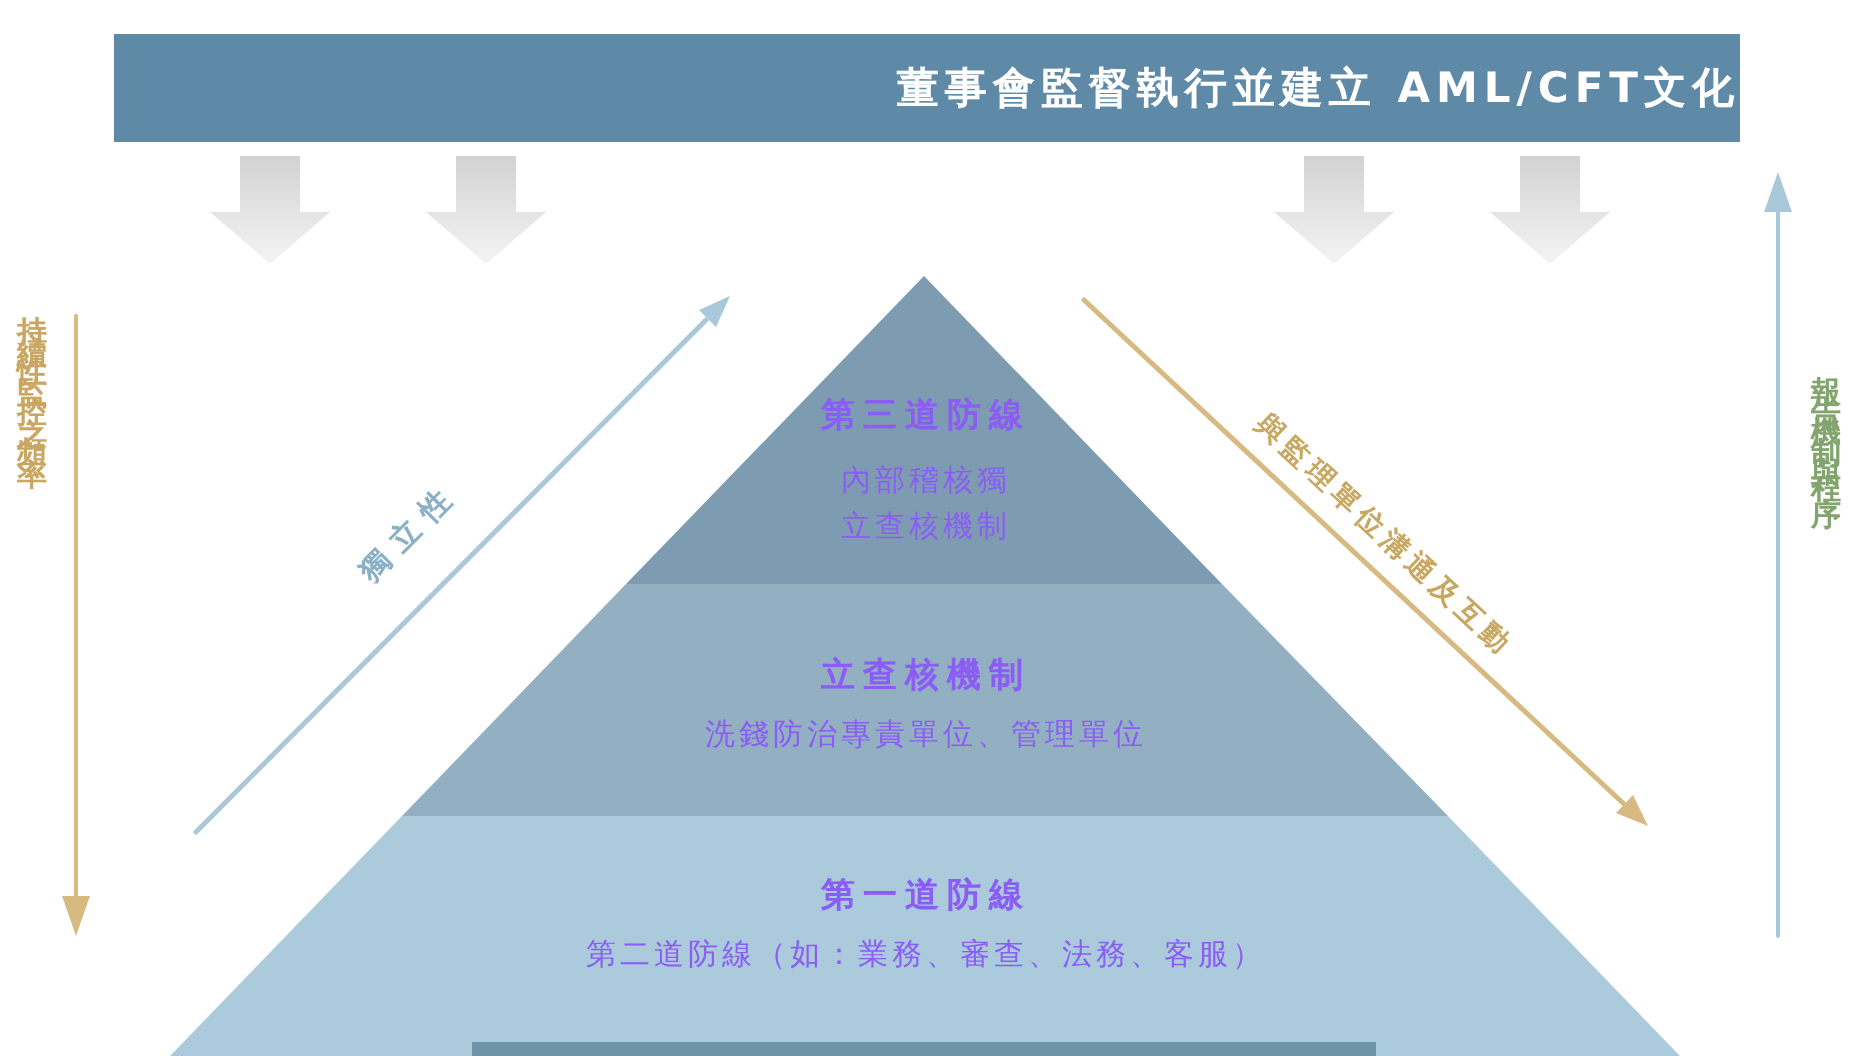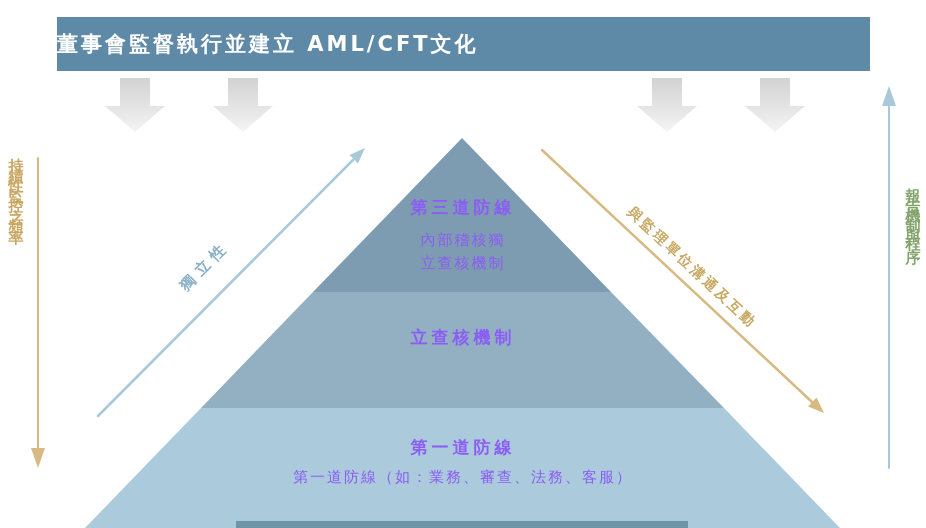"董事會監督執行並建立 AML/CFT文化" .banner-title { text-align: left -> right }
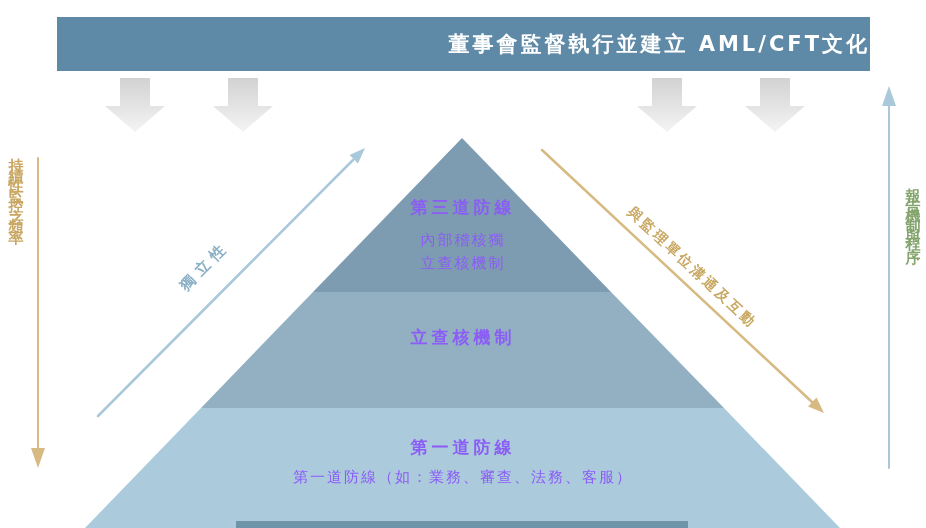"洗錢防治專責單位、管理單位" div.txt { html: none -> <div>洗錢防治專責單位、管理單位</div> }
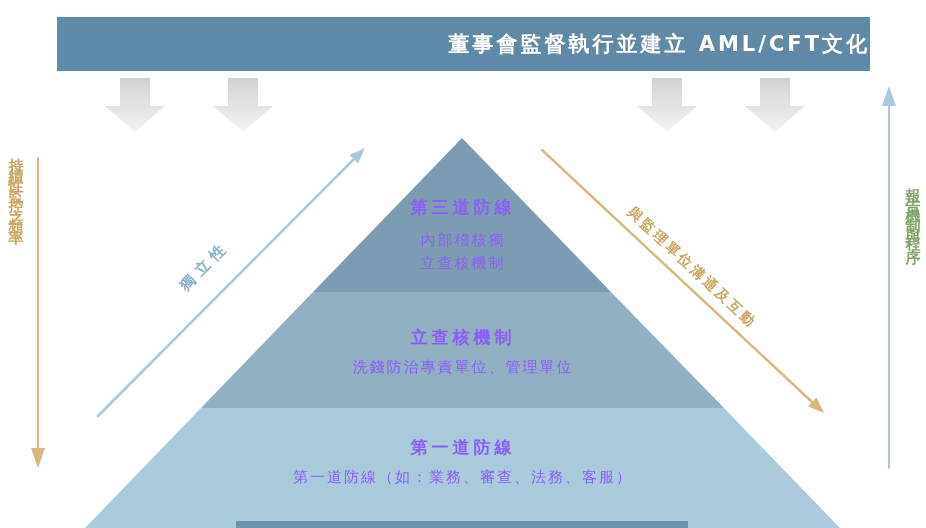"第一道防線（如：業務、審查、法務、客服）" div.txt { text: 一 -> 二 }
